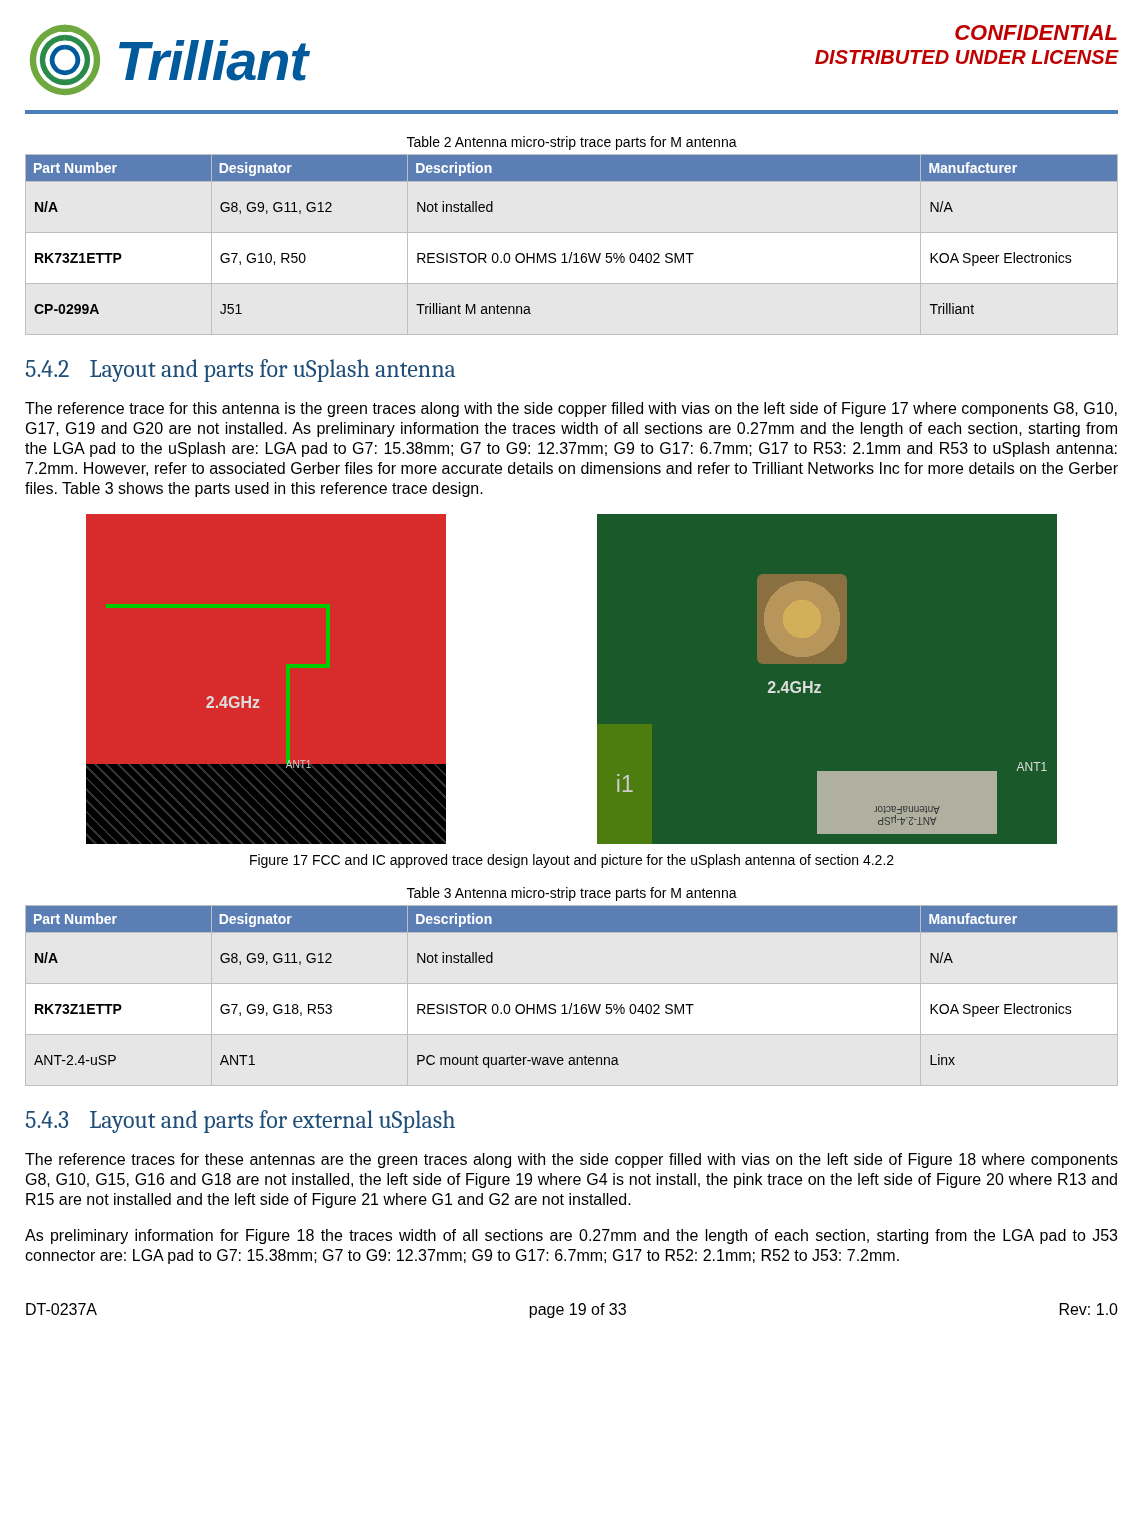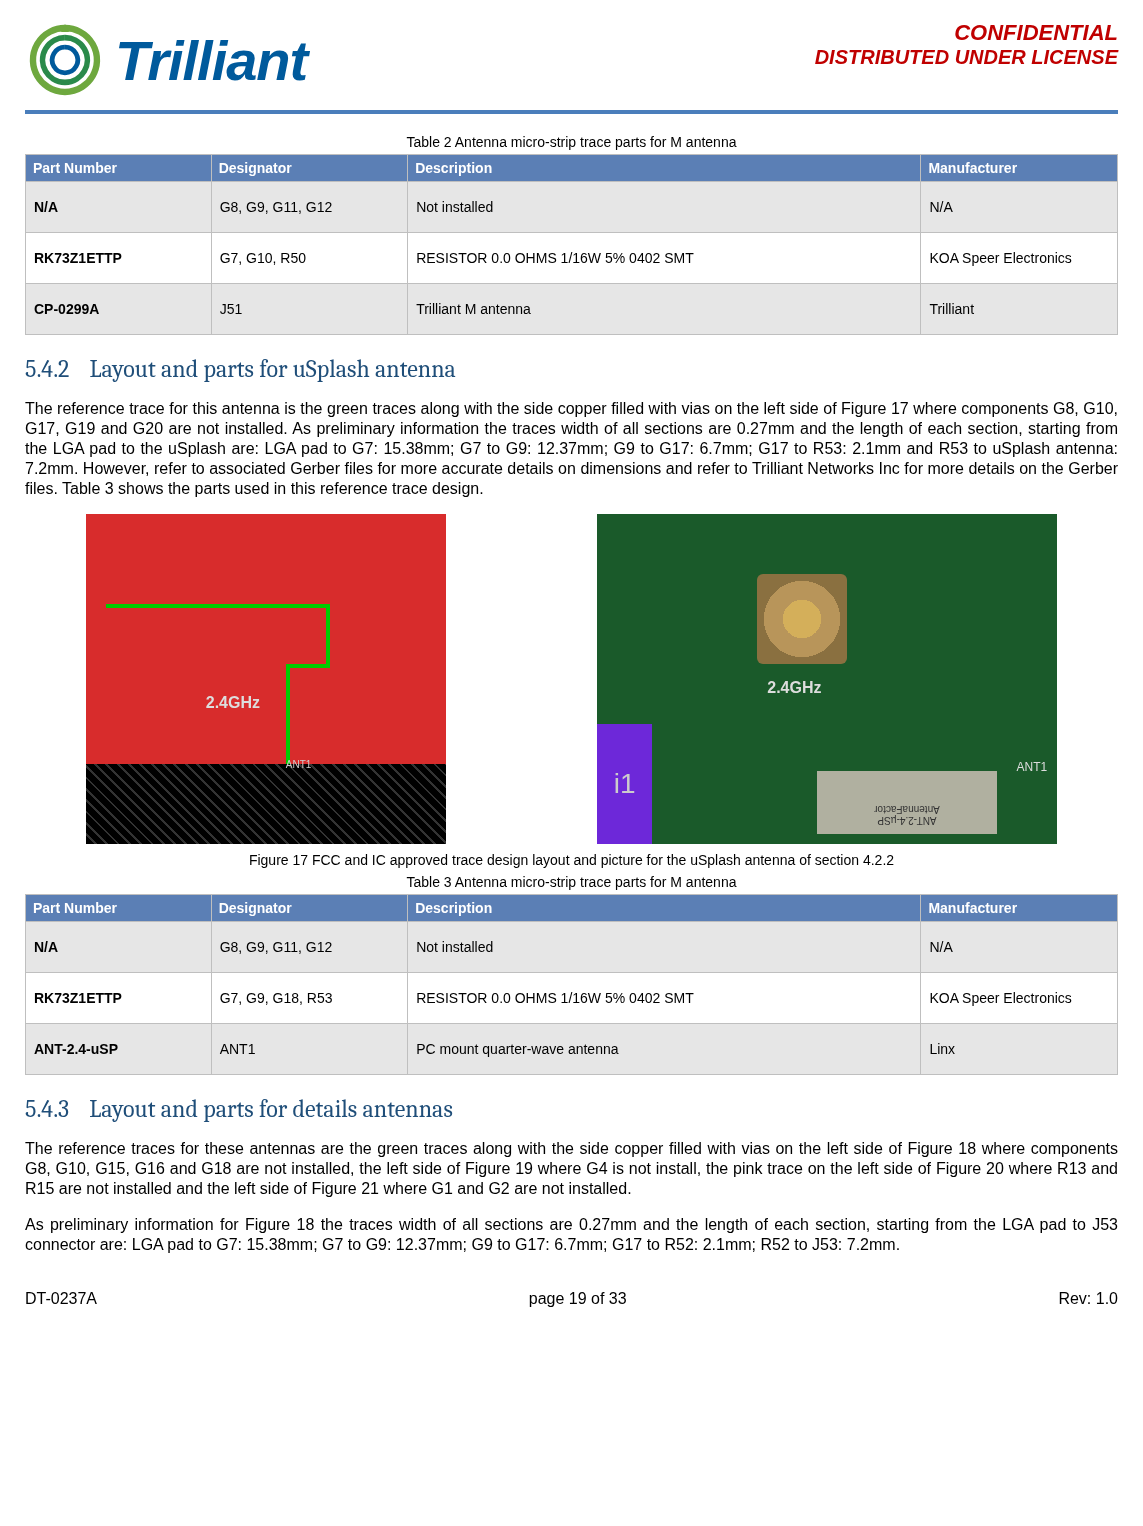"i1" .figure-right .dark-left { background: #6d28d9 -> #4d7c0f; font-size: 28px -> 23px }
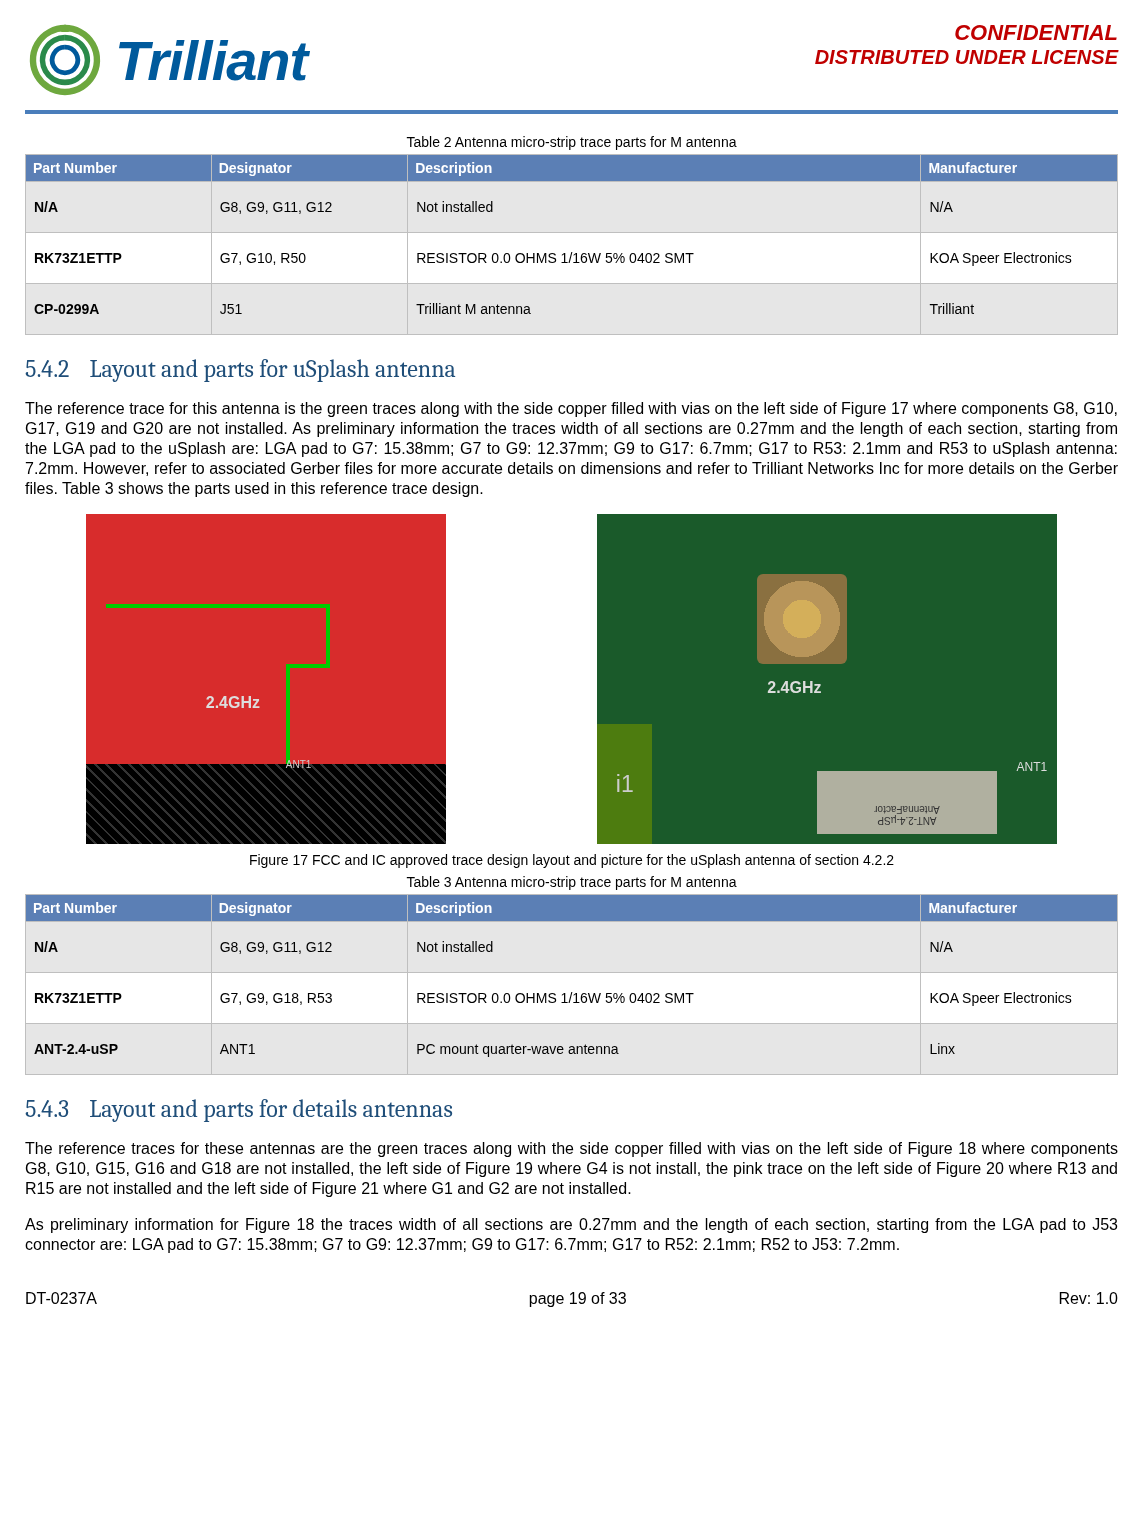"Figure 17 FCC and IC" .figure-caption { margin-bottom: 6px -> 17px }
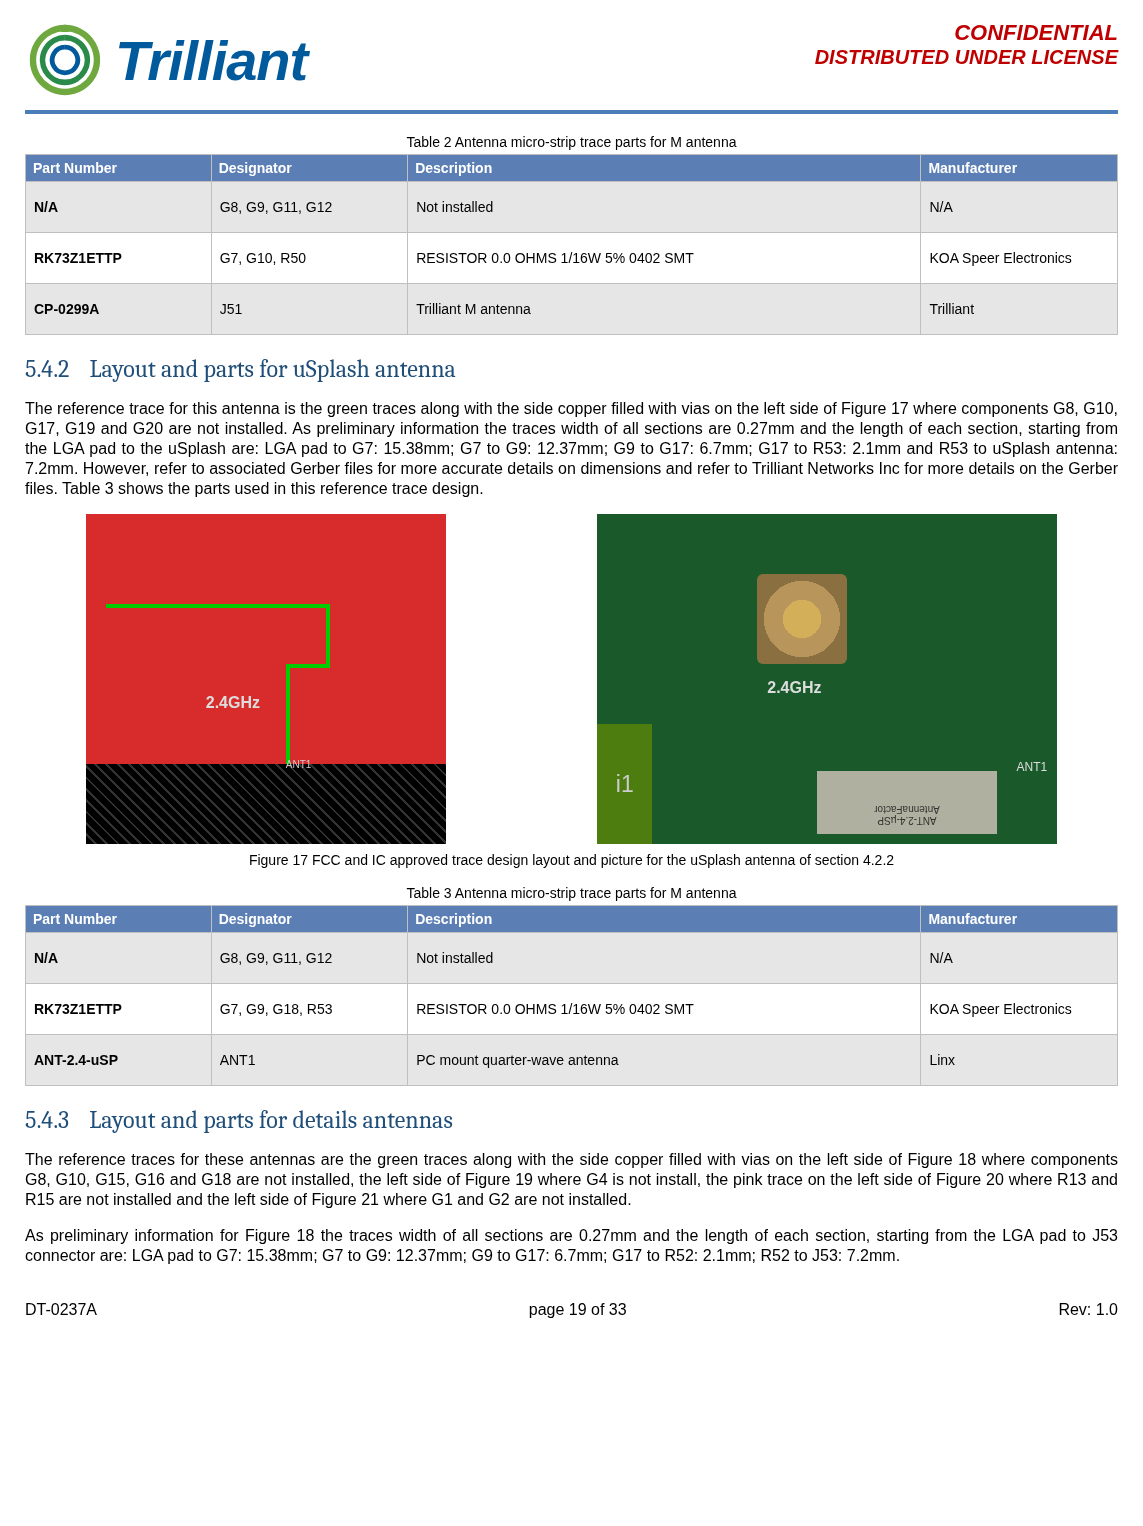"ANT-2.4-uSP" td { font-weight: bold -> normal }
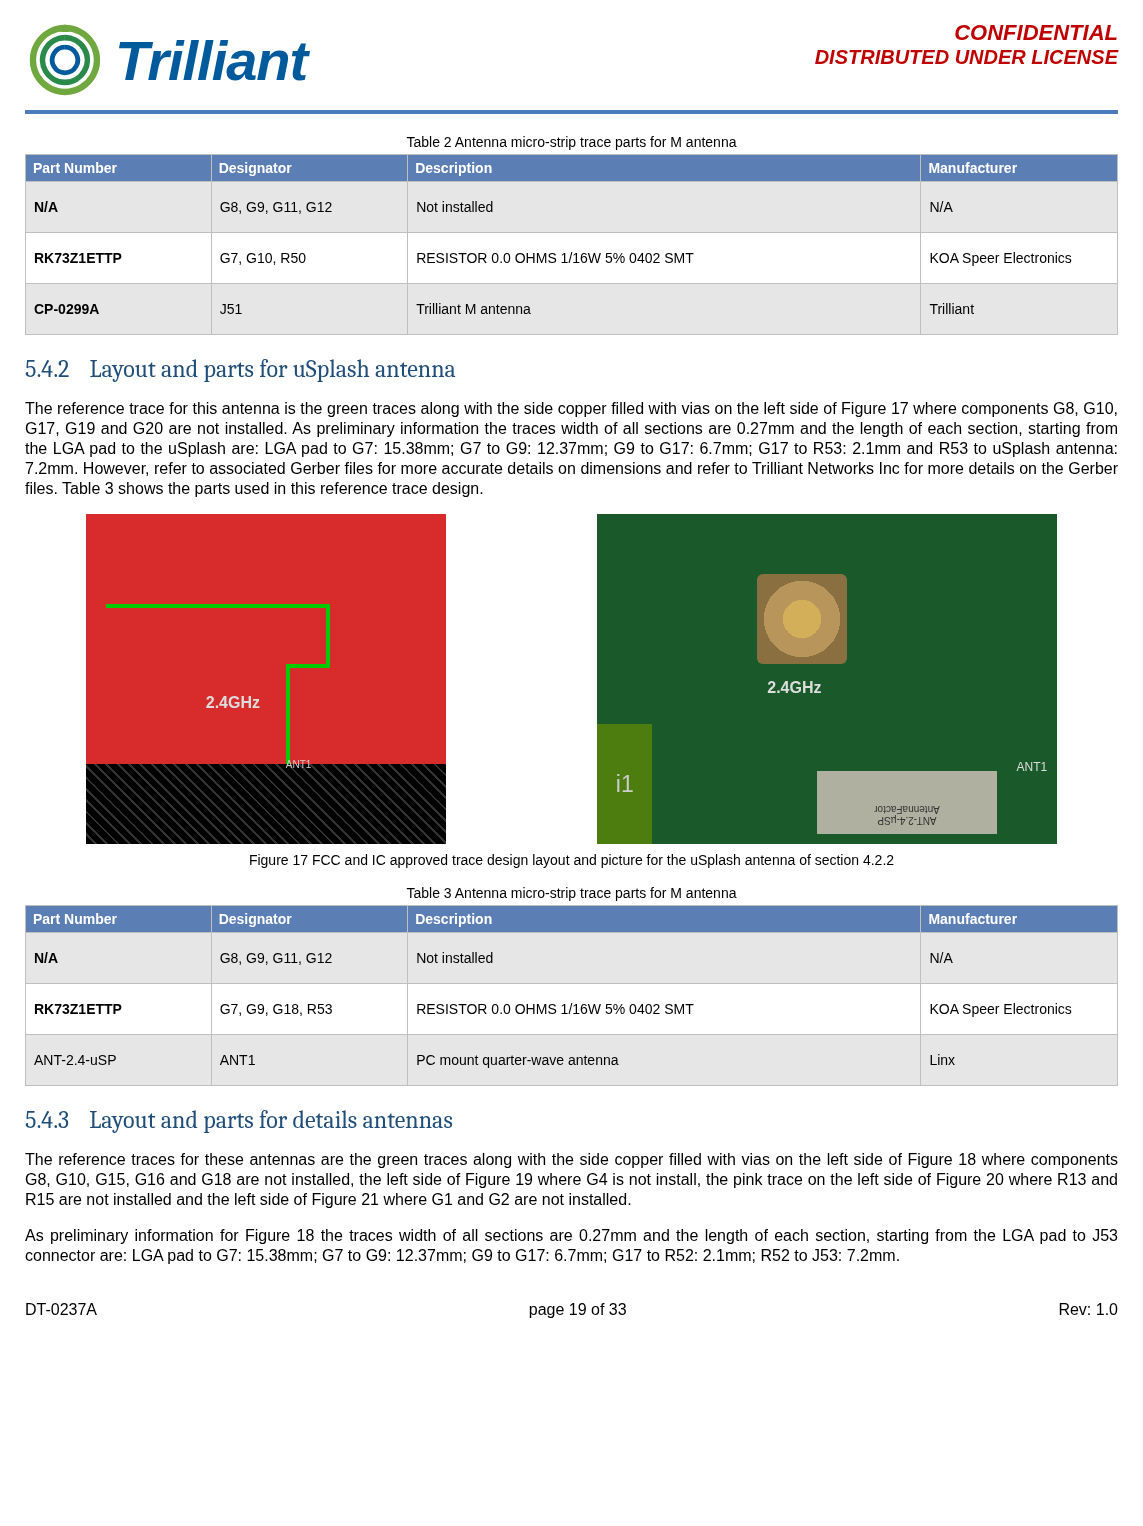"Layout and parts for details" span { text: details antennas -> external uSplash }
